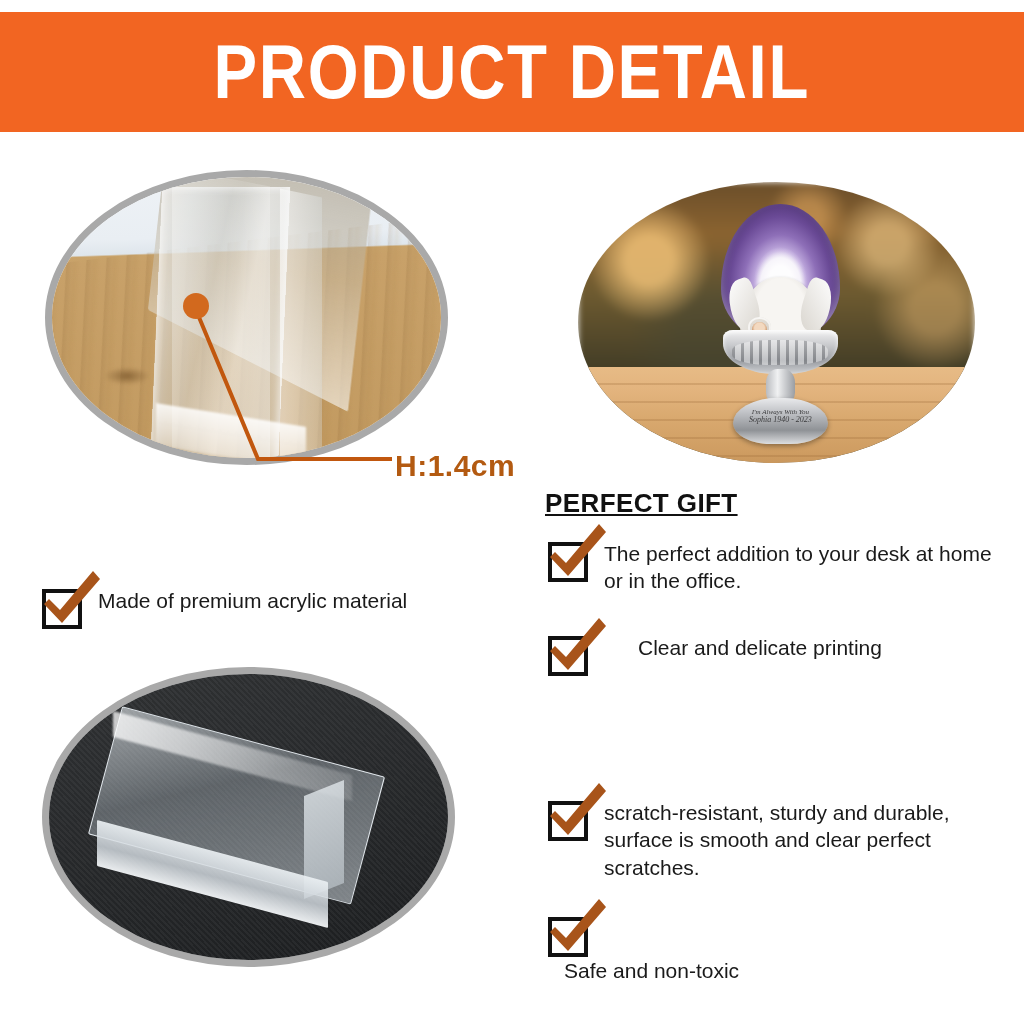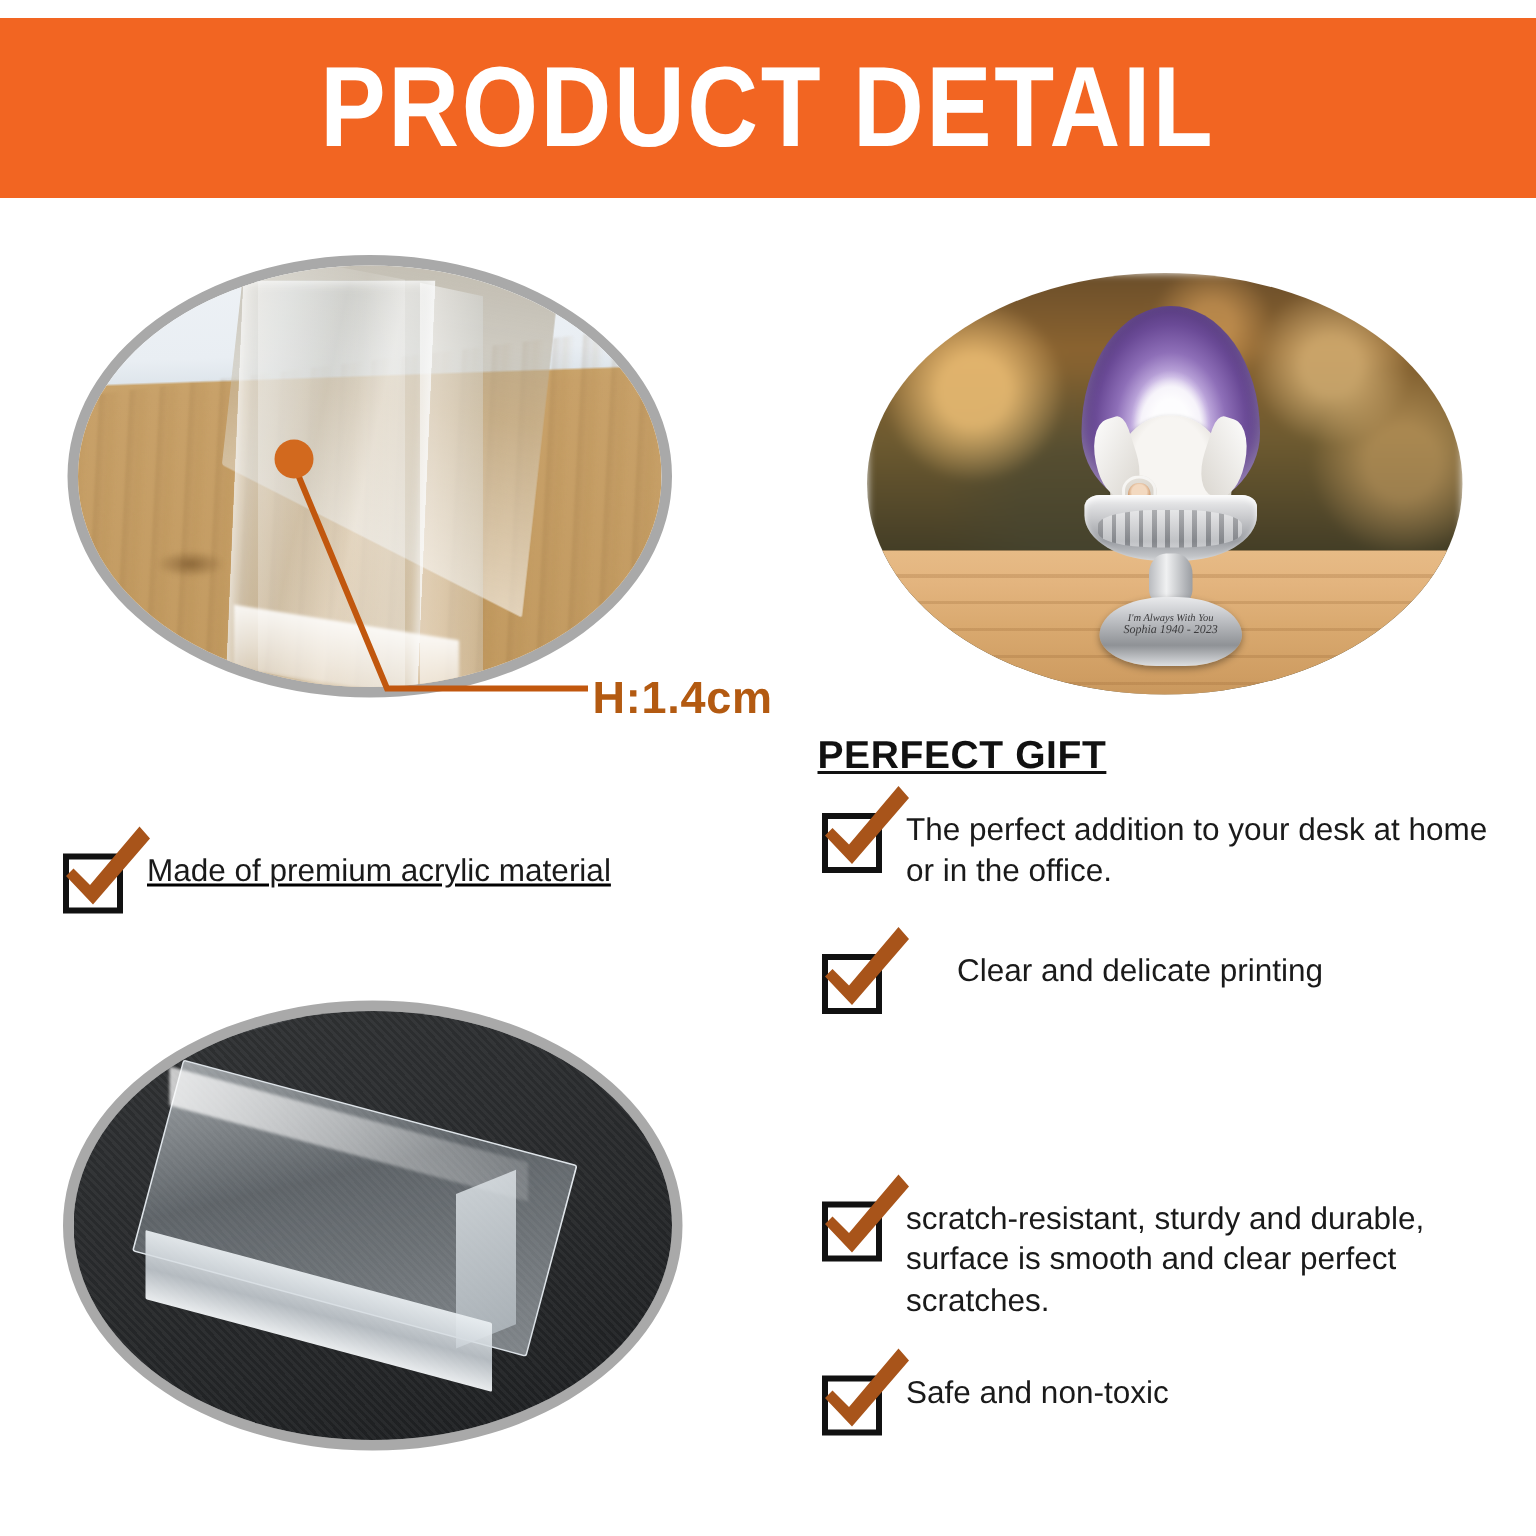"Made of premium acrylic material" #feat-acrylic-0 { text-decoration: underline -> none; top: 555px -> 575px }
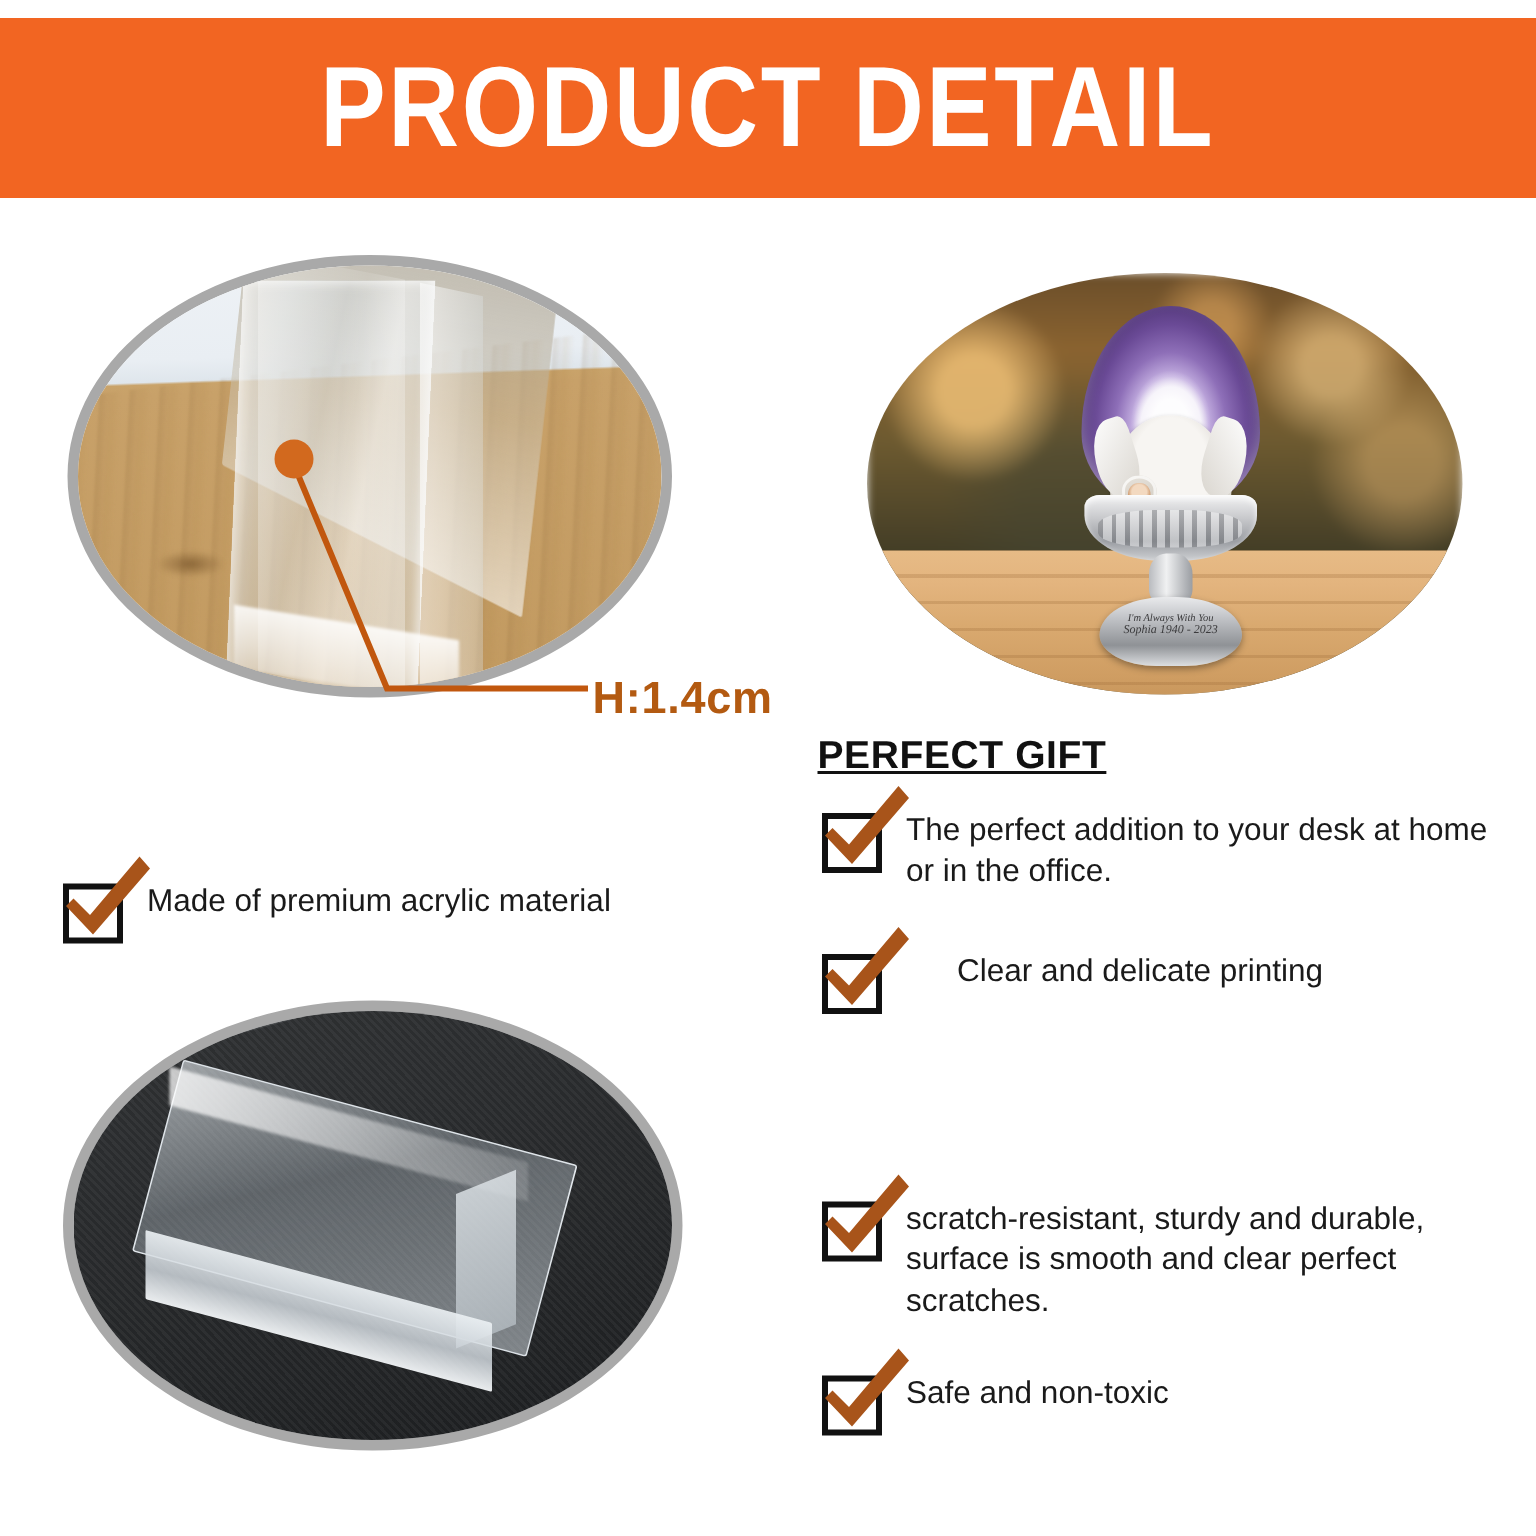"Safe and non-toxic" #feat-gift-4 { flex-direction: none -> column }
